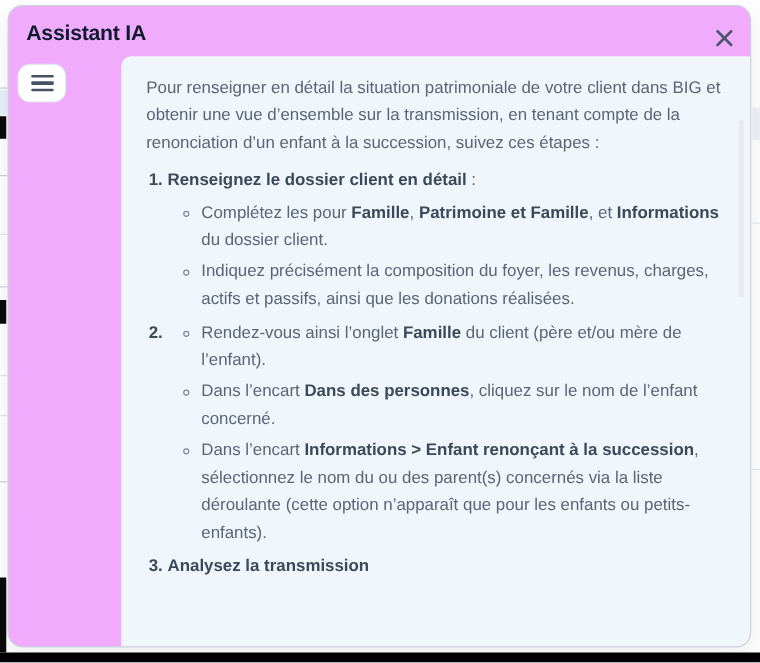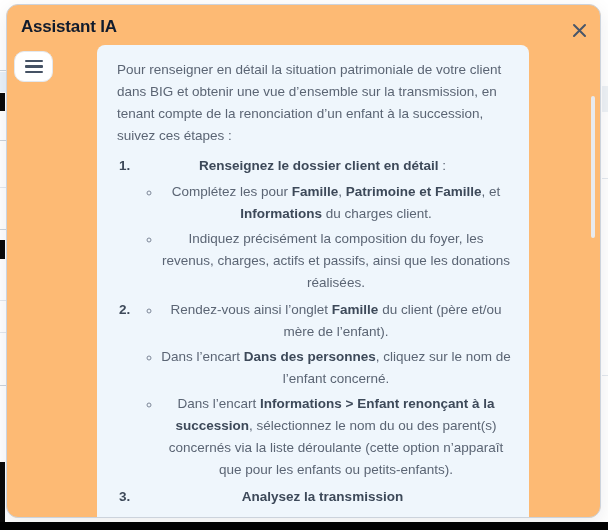"Assistant IA" .modal { background: #fdba74 -> #f0abfc }
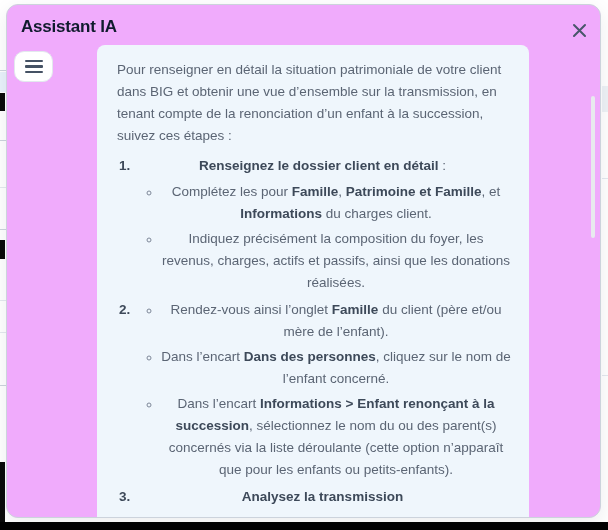"Pour renseigner en détail la" .bubble { width: 432px -> 512px }
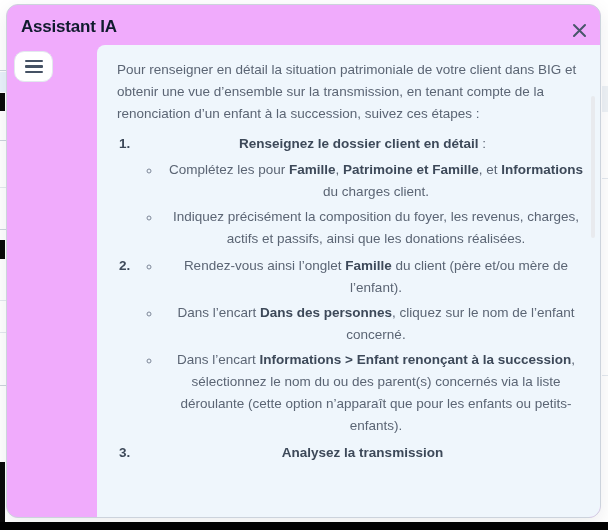"Renseignez le dossier client en" ol.steps > li { text-align: center -> none }
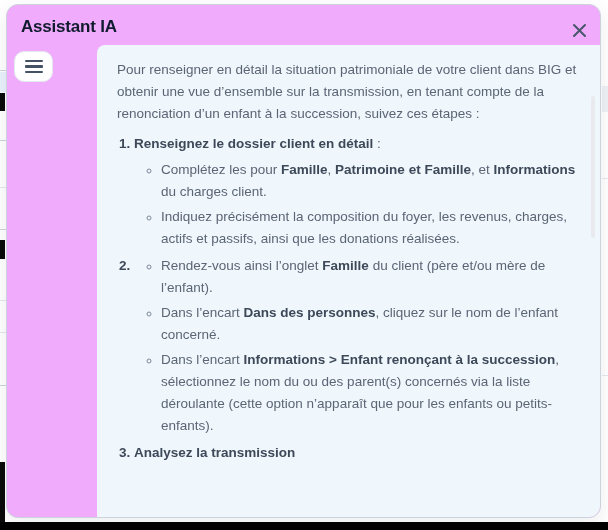"du charges client." span { text: charges -> dossier }
